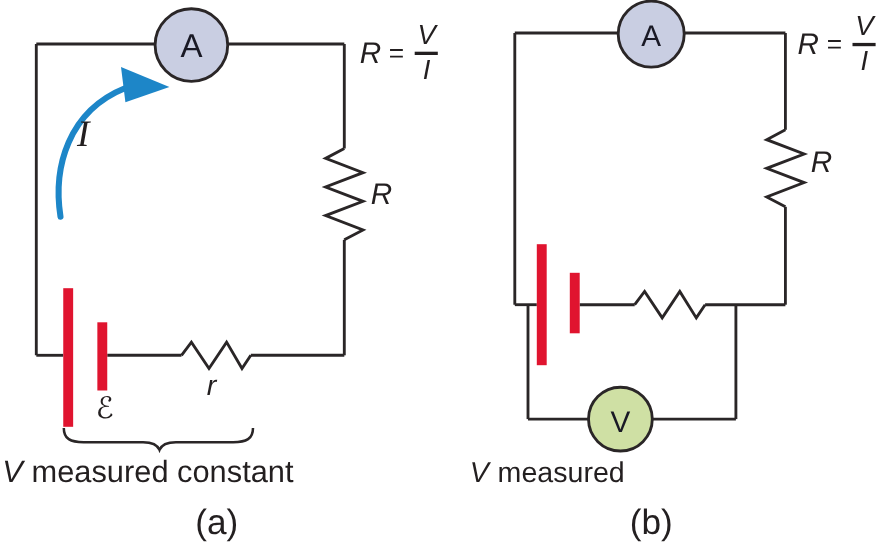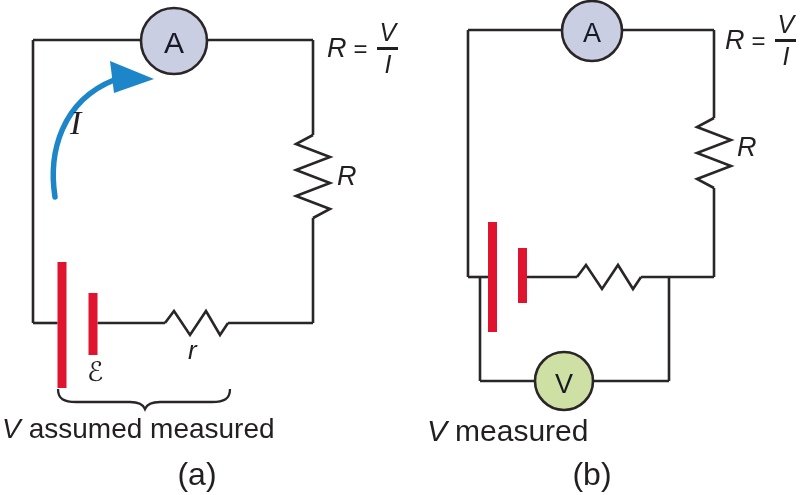"assumed measured" span { text: assumed measured -> measured constant }
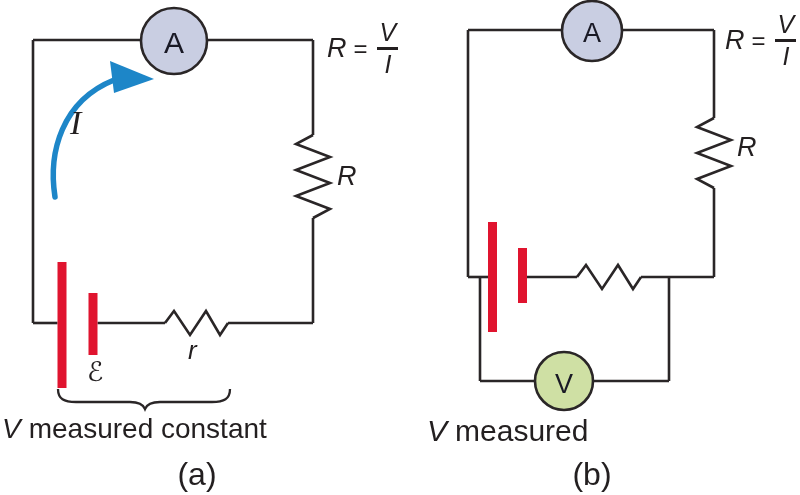"V measured" .caption-b { font-size: 30px -> 26px }
